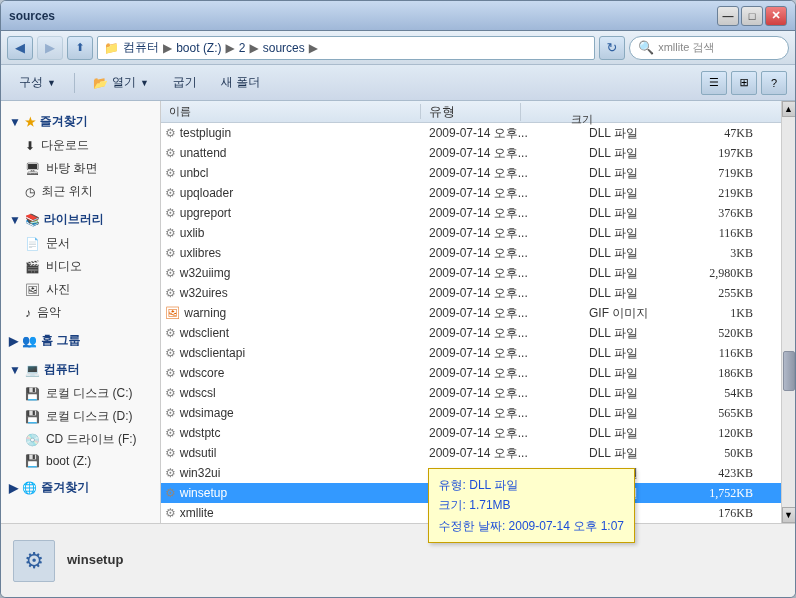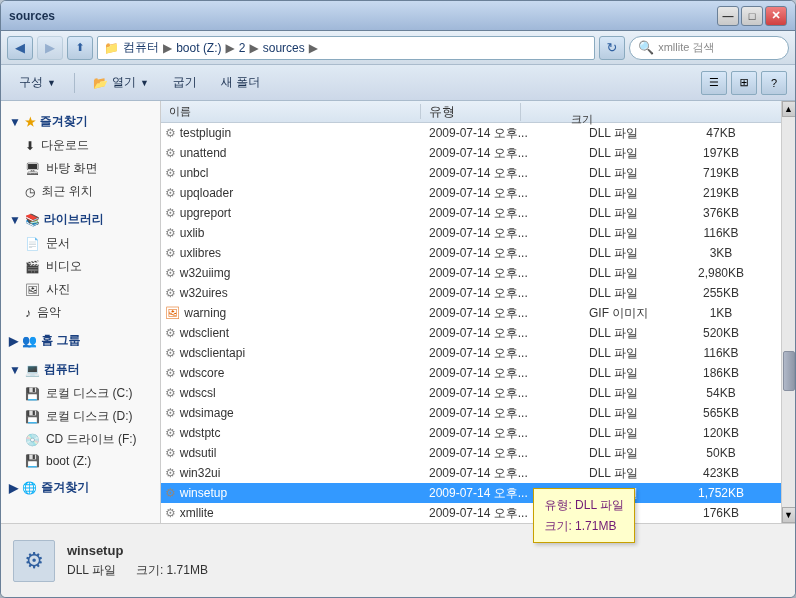"47KB" .cell-size { font-family: none -> Liberation Serif, serif; text-align: center -> right }
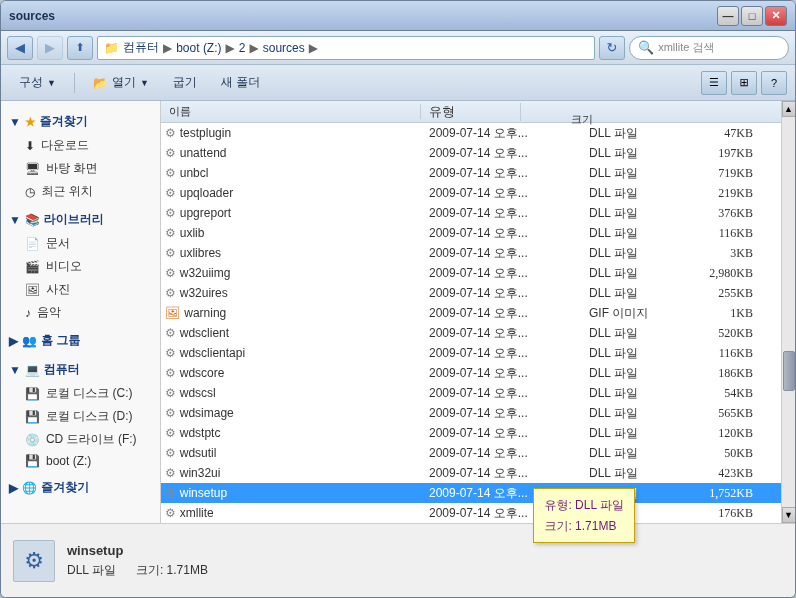"유형: DLL 파일" .tooltip { color: #701a75 -> #1d4ed8 }
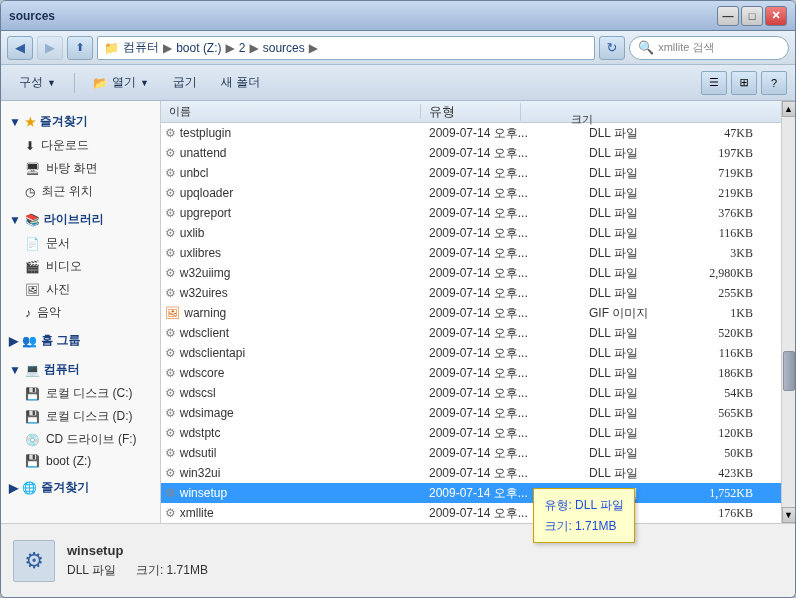"수정한 날짜: 2009-07-14 오후 1:07" div { html: none -> <div>수정한 날짜: 2009-07-14 오후 1:07</div> }
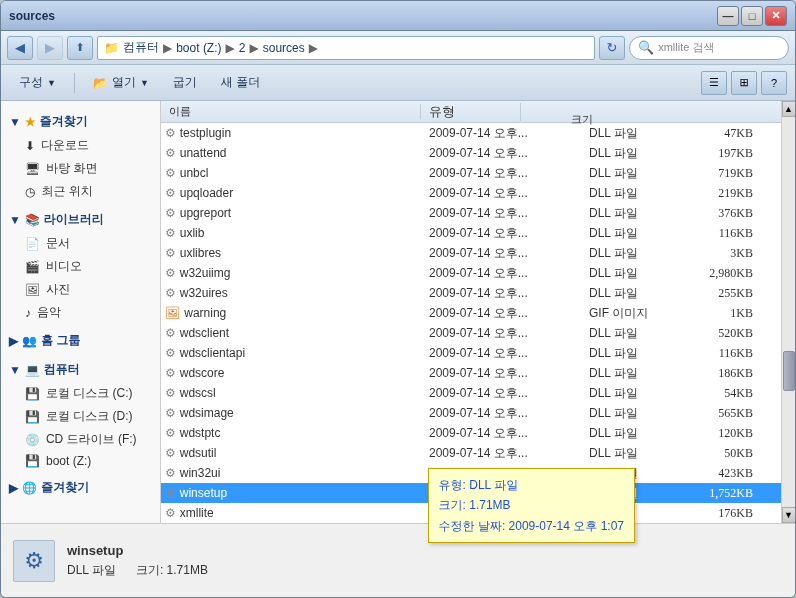"DLL 파일 크기: 1.71MB" div { html: <div> <span>DLL 파일</span> &nbsp;&nbsp;&nbsp;&nbsp; <span>크기: 1.71MB</span> </div> -> none }
